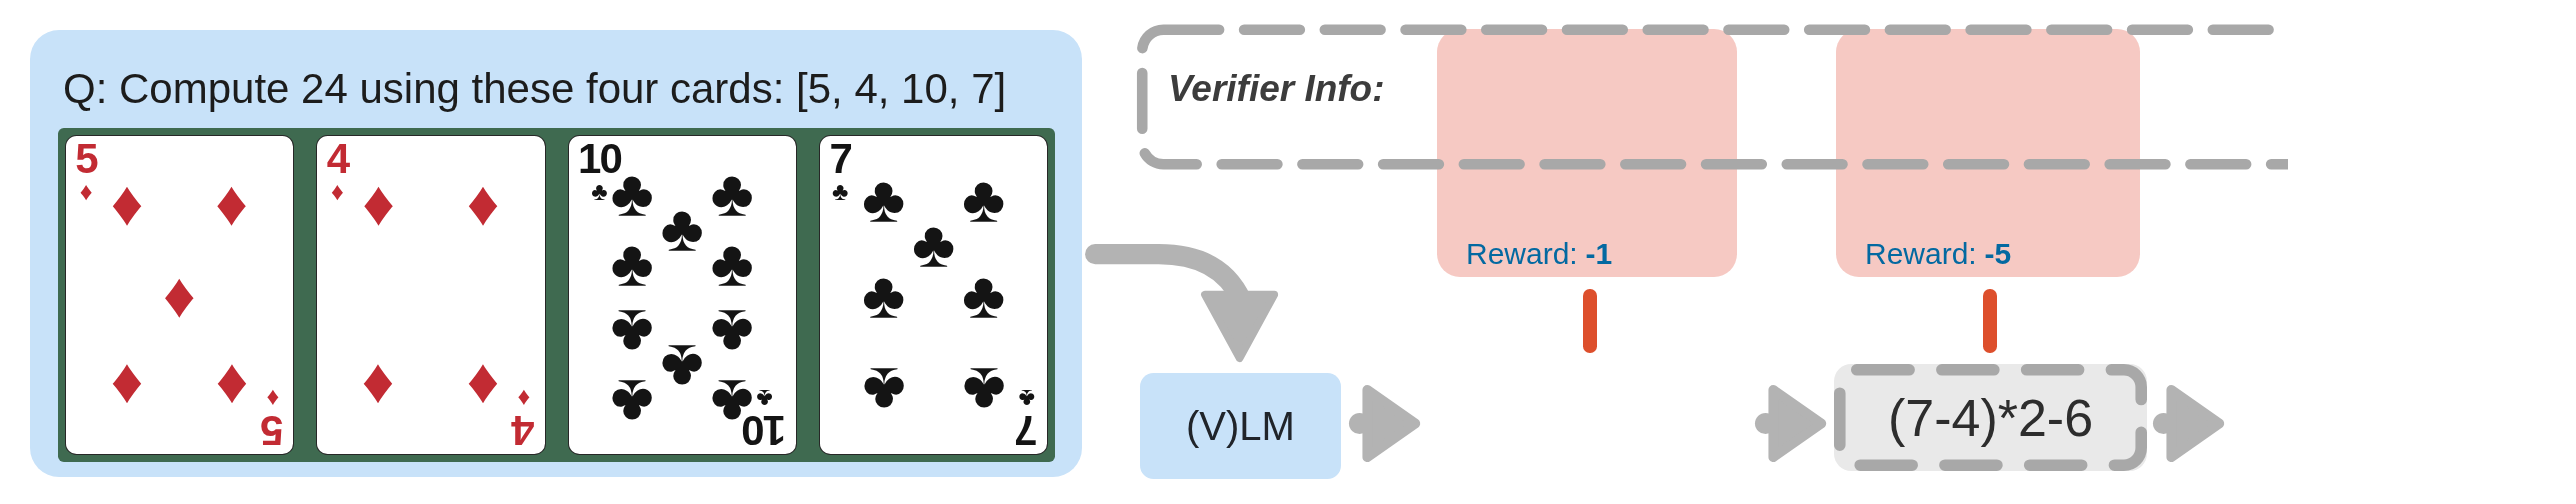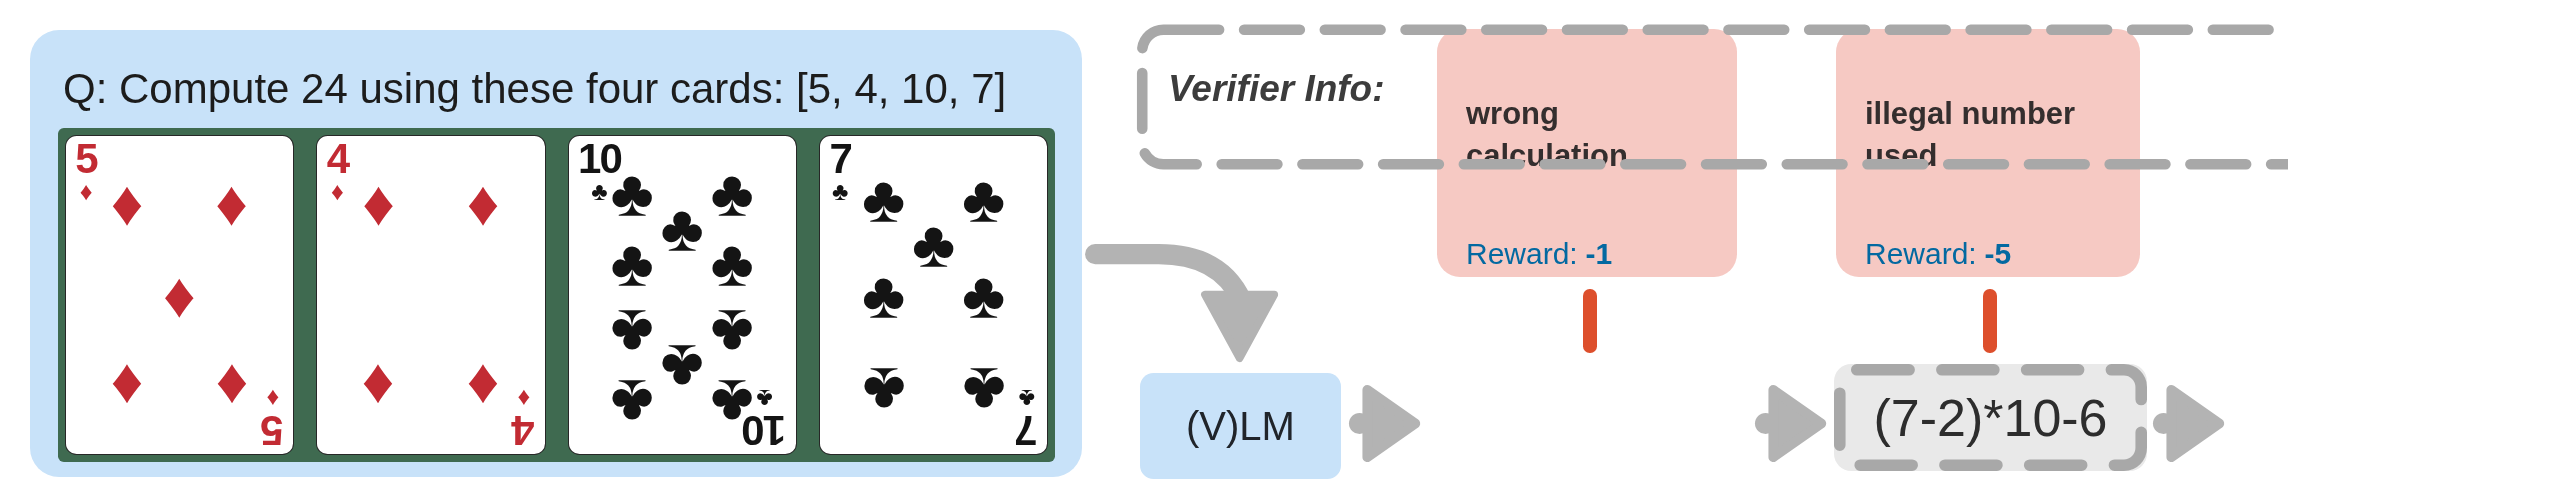"wrong" div.title { html: <div> <span>wrong</span> <span>calculation</span> </div> -> none }
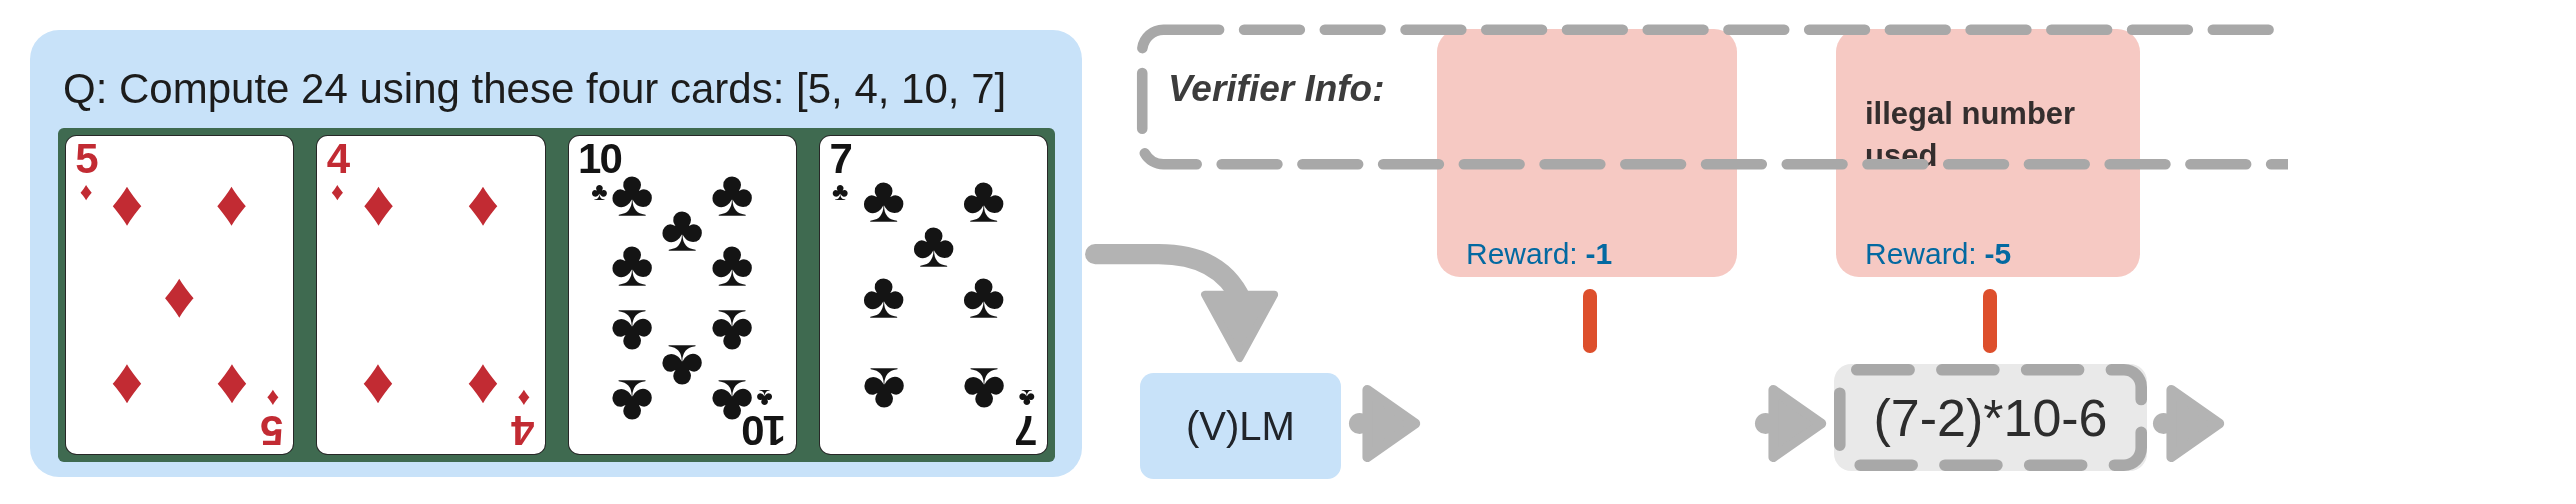"illegal number" div.title { html: <div> <span>illegal number</span> <span>used</span> </div> -> none }
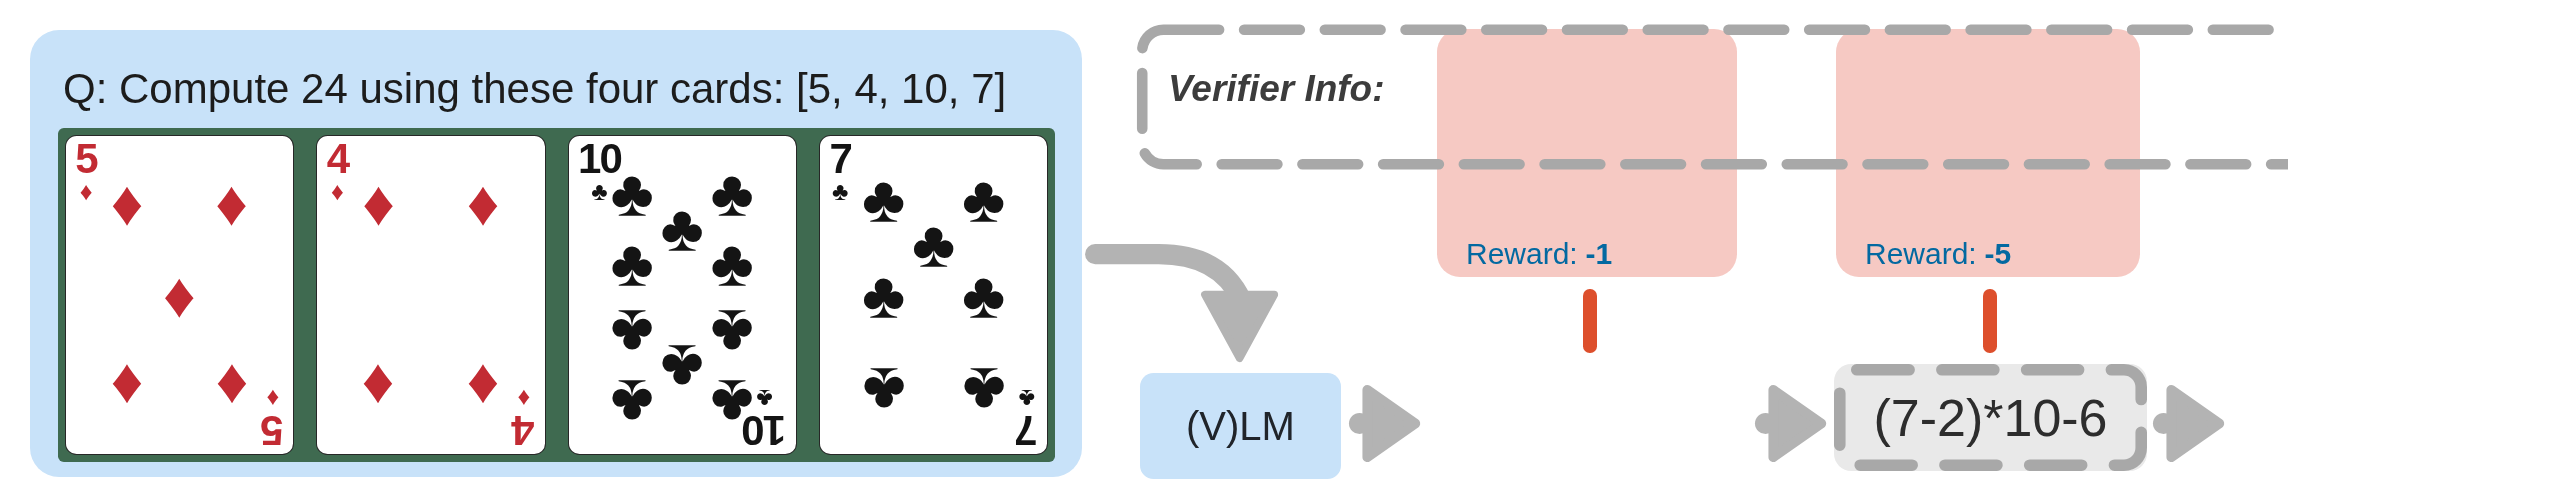"(7-2)*10-6" span.expr-label { text: 7-2)*10-6 -> 7-4)*2-6 }
